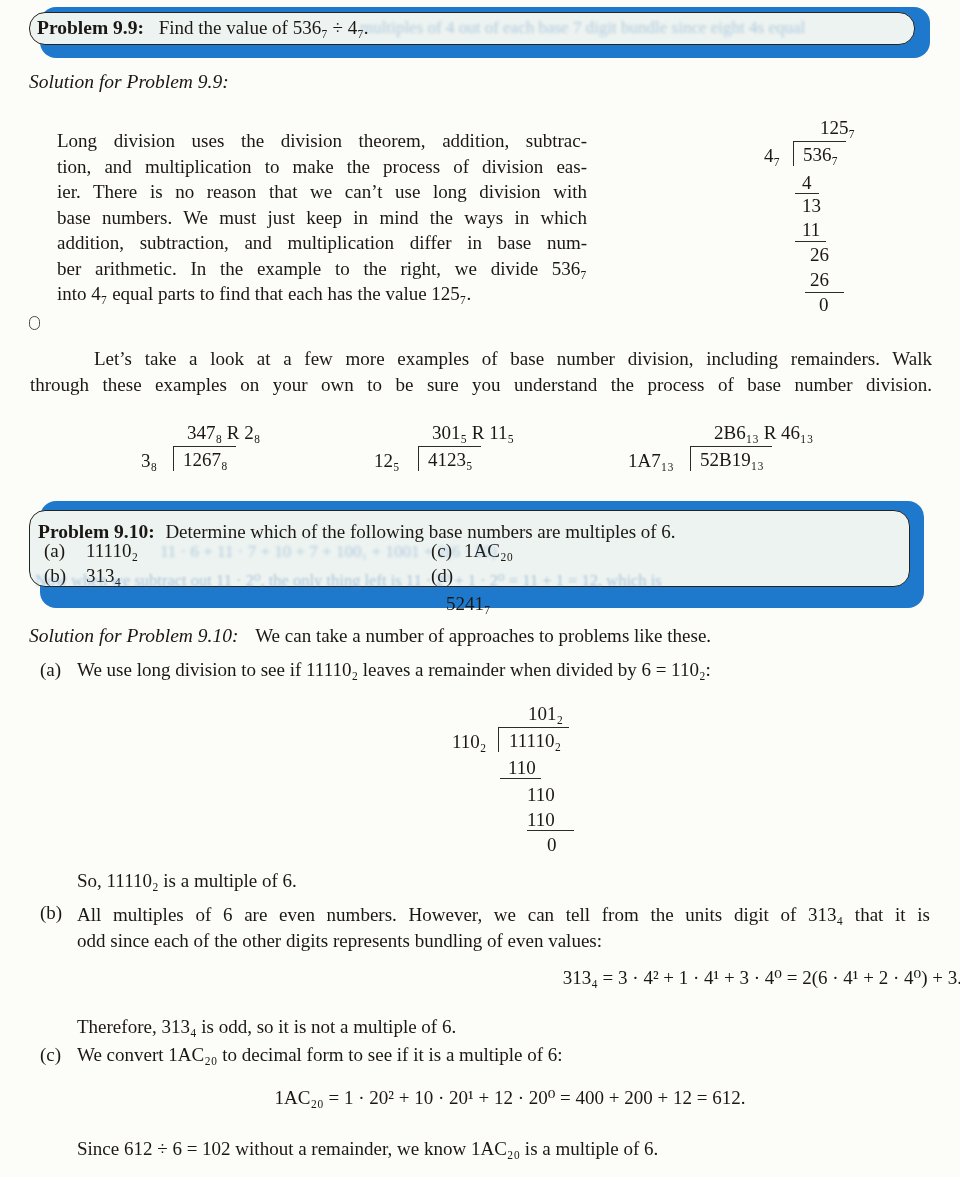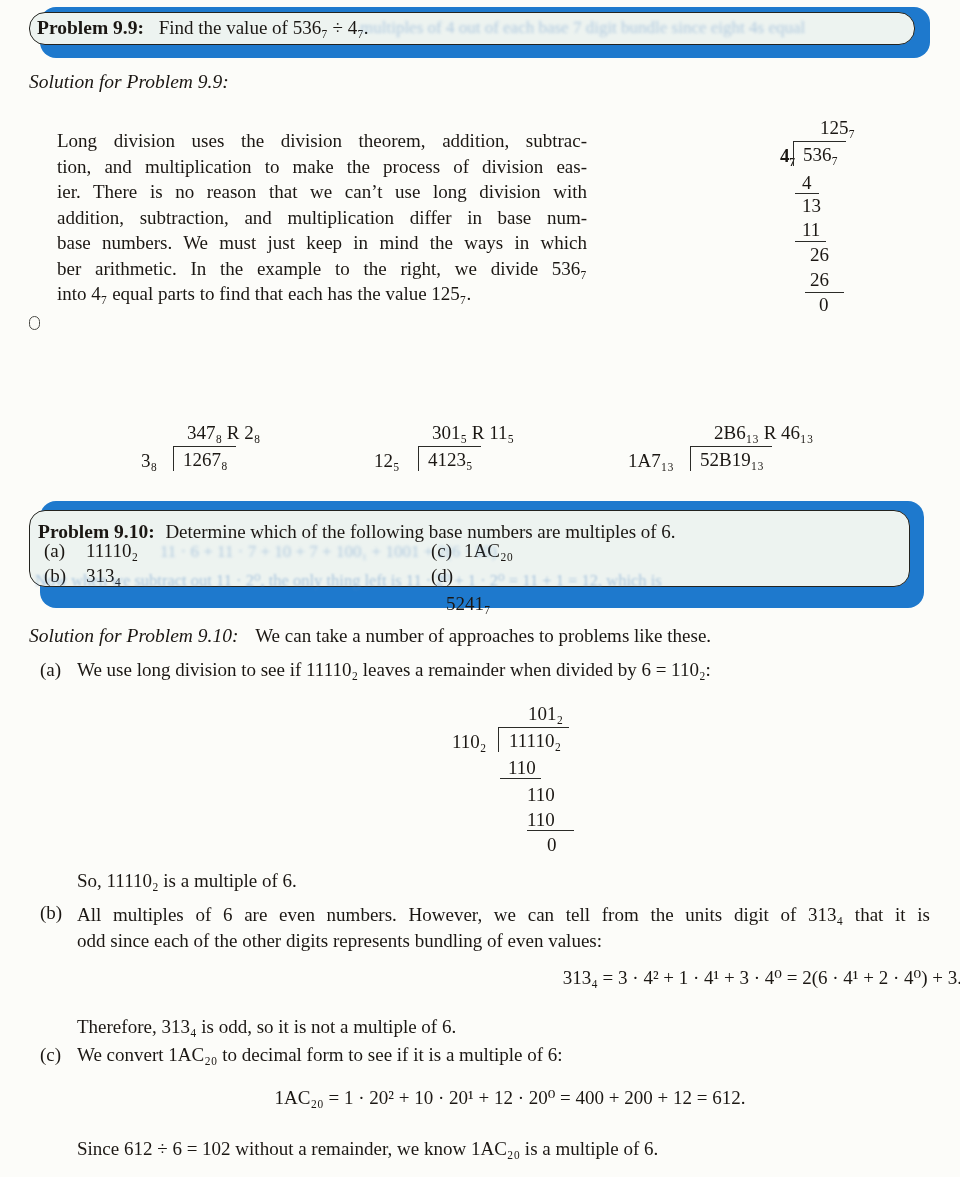"4₇" span { font-weight: bold -> none; left: 20px -> 4px }
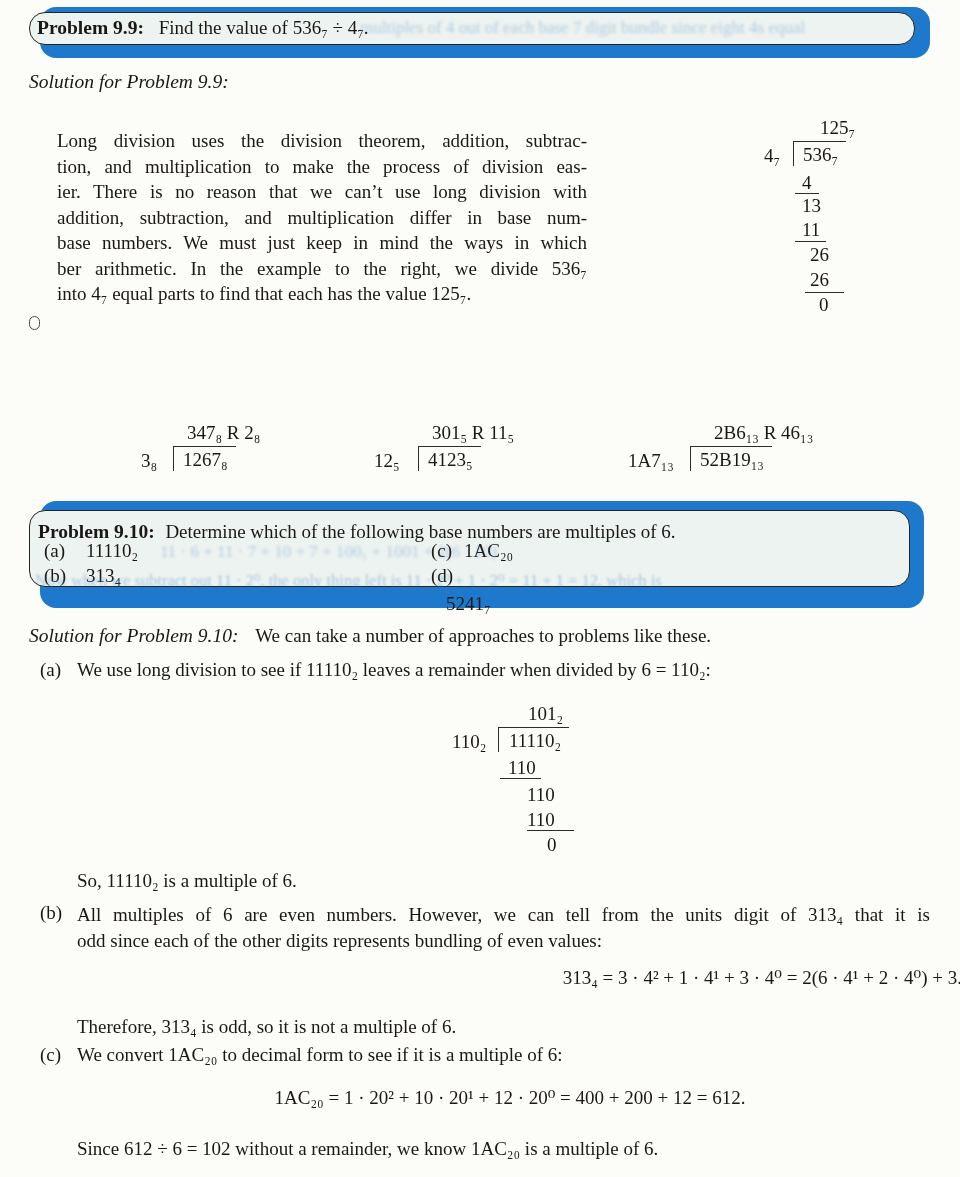"addition, subtraction, and" div.pline { order: before "base numbers. We must just" -> after "base numbers. We must just" }
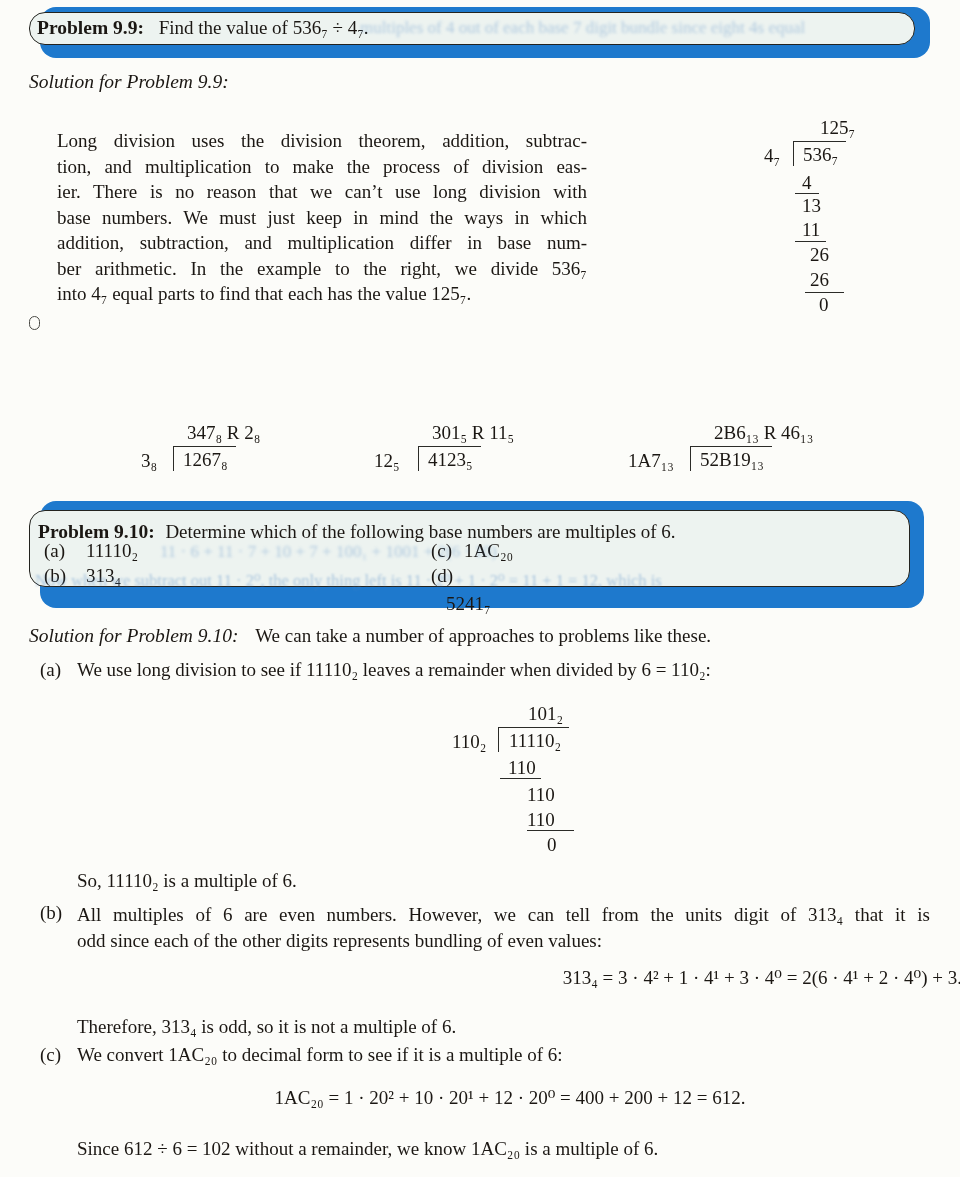"Let’s take a look at" div.abs { html: none -> <div> <div>Let’s take a look at a few more examples of base number division, including remainders. Walk</div> <div>through these examples on your own to be sure you understand the process of base number division.</div> </div> }
